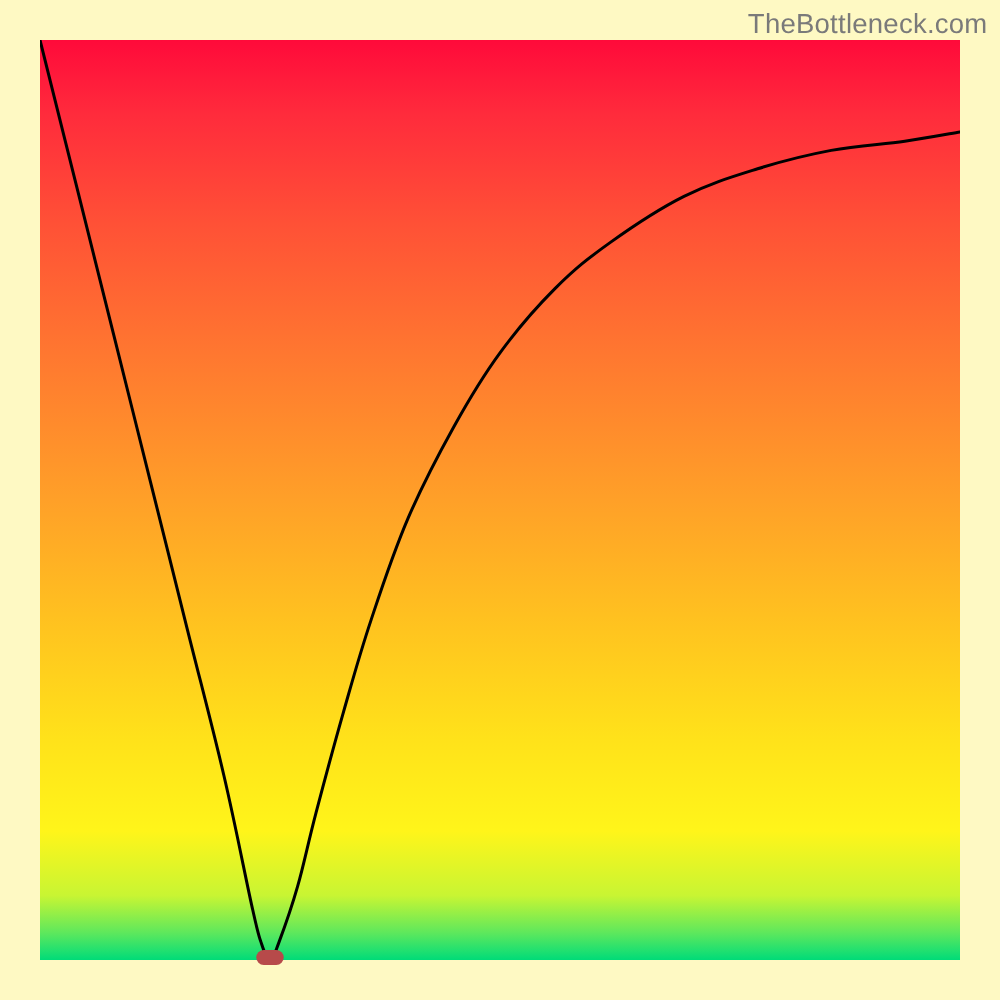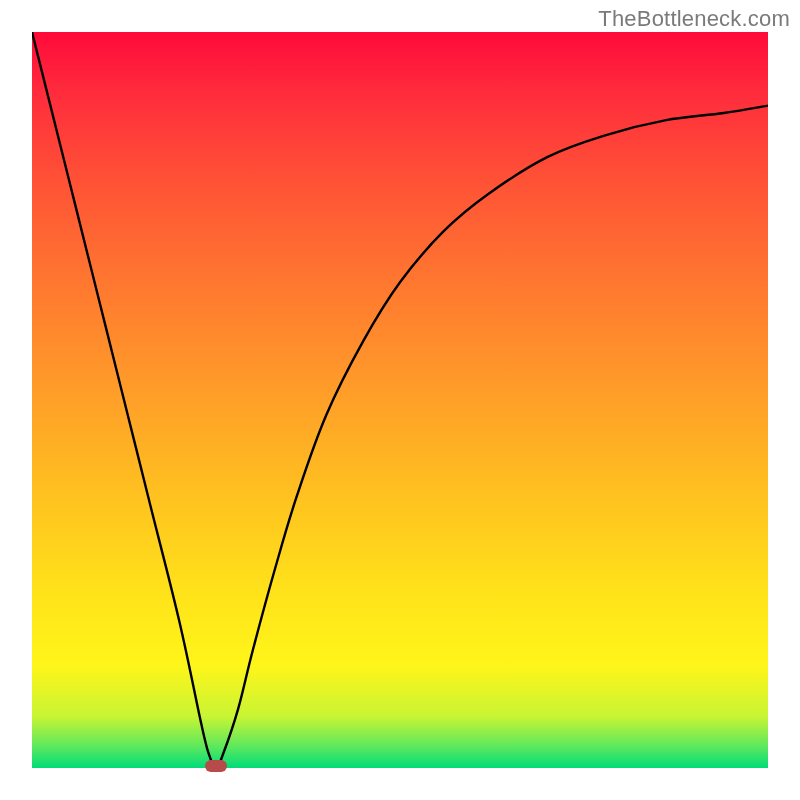"TheBottleneck.com" .frame { background: #ffffff -> #fef9c3 }
